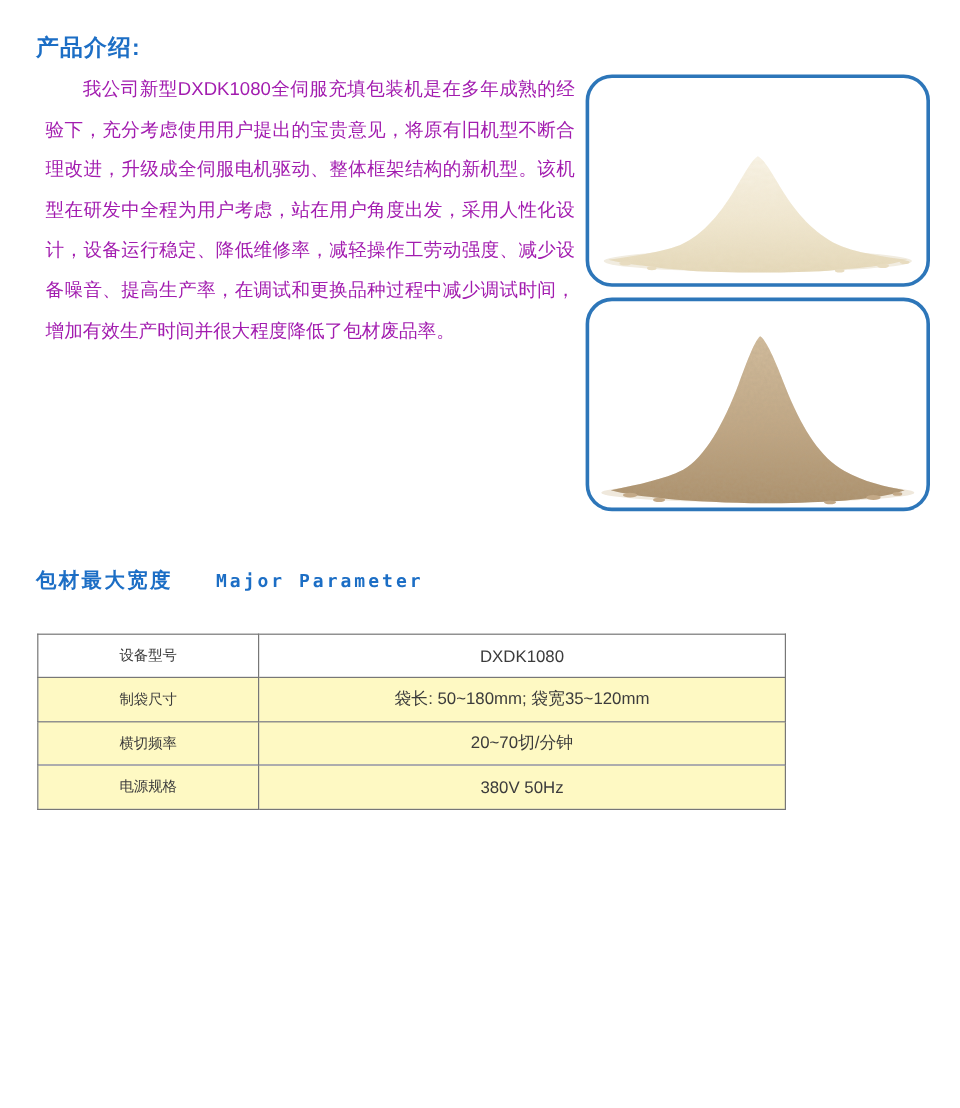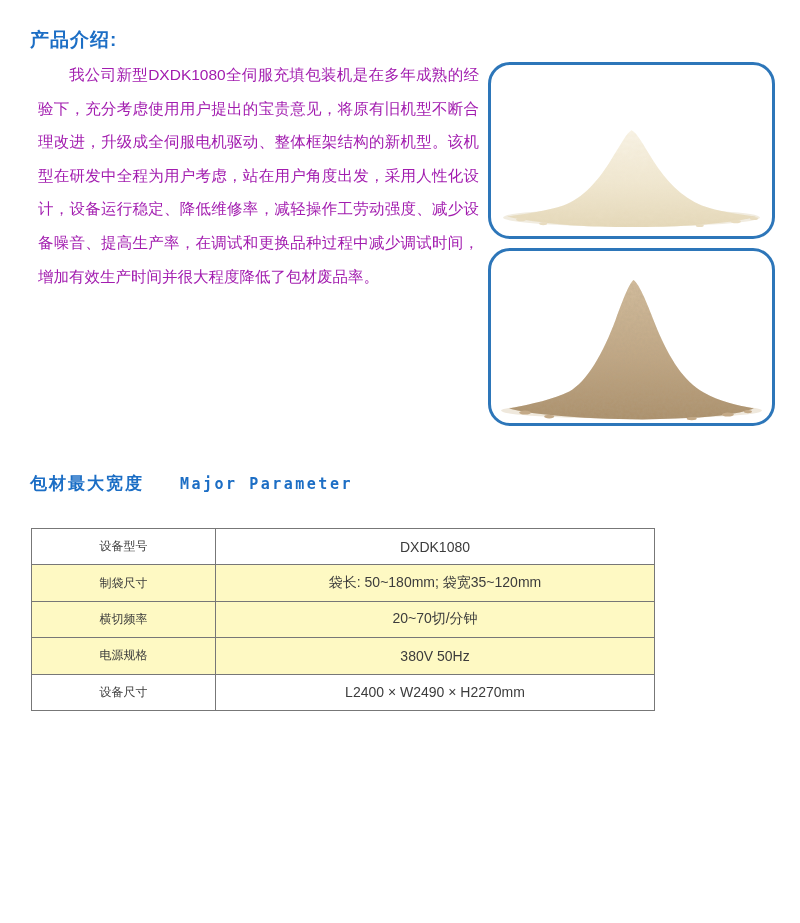"设备尺寸" tr.white { html: <tr> <td>设备尺寸</td> <td>L2400 × W2490 × H2270mm</td> </tr> -> none }
